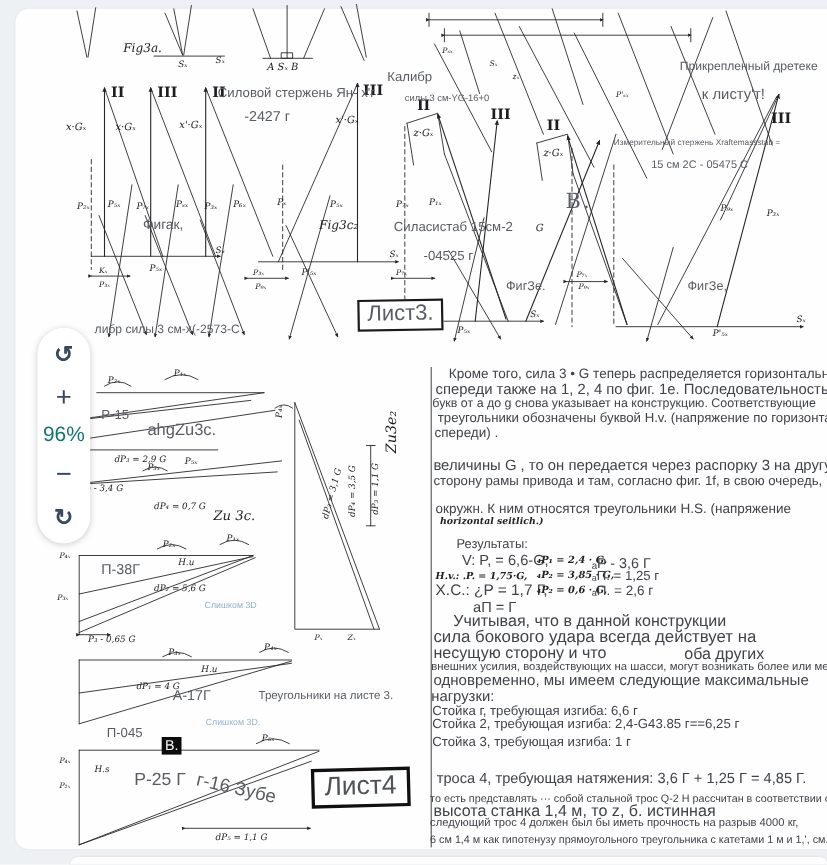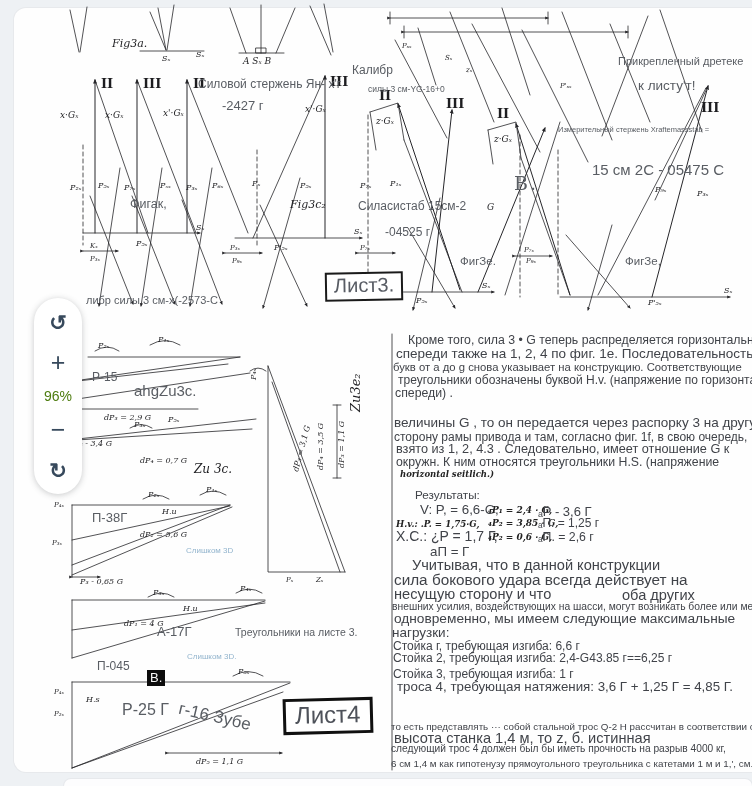"15 см 2С - 05475" div.ov { font-size: 15px -> 10px; top: 162px -> 146px }
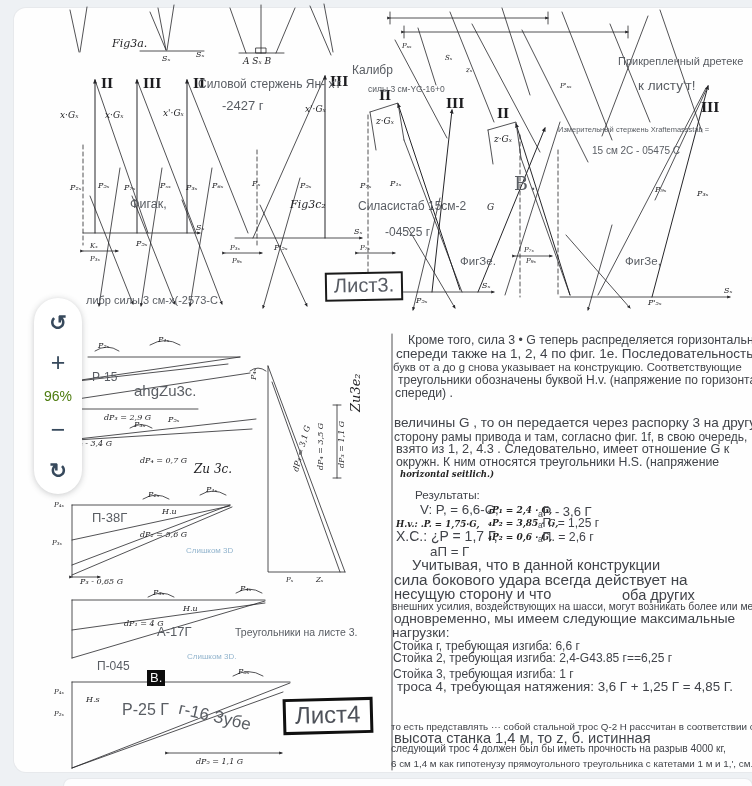"96%" .tzoom { color: #4d7c0f -> #0f766e; font-size: 14px -> 19px }
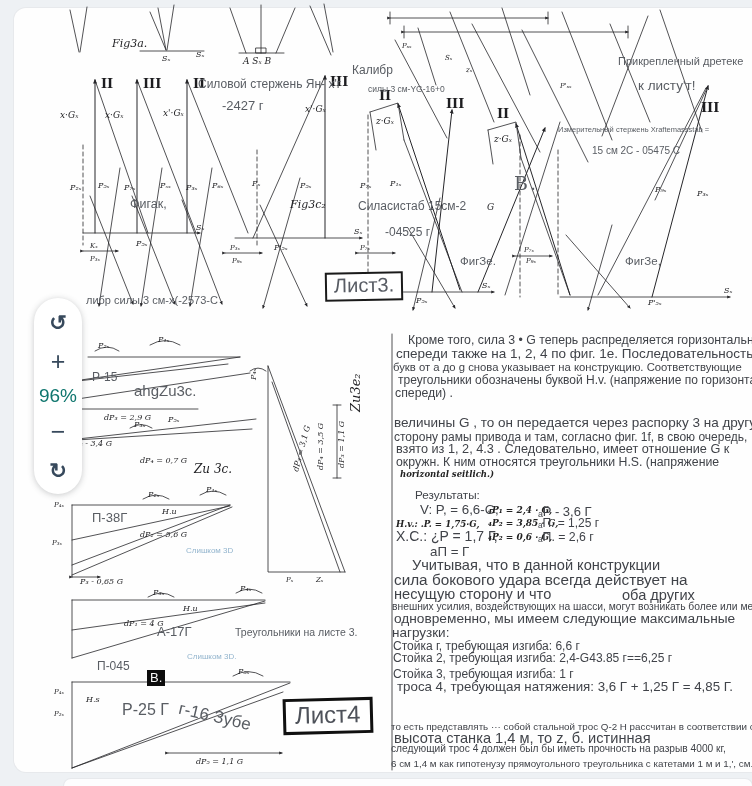"взято из 1, 2, 4.3" div.al { html: <div>взято из 1, 2, 4.3 . Следовательно, имеет отношение G к</div> -> none }
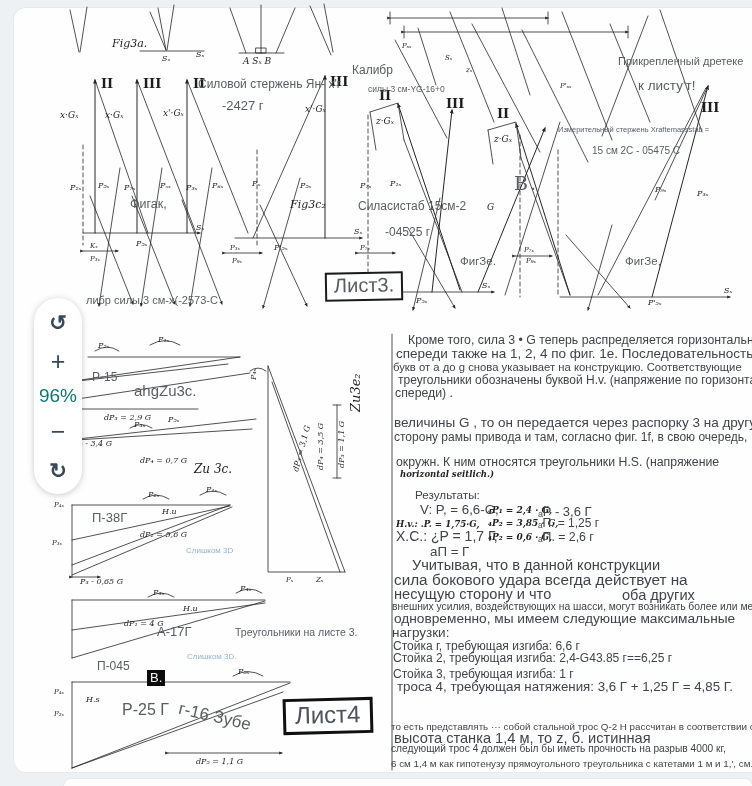"троса 4, требующая натяжения: 3,6" div.al { top: 680px -> 701px }
